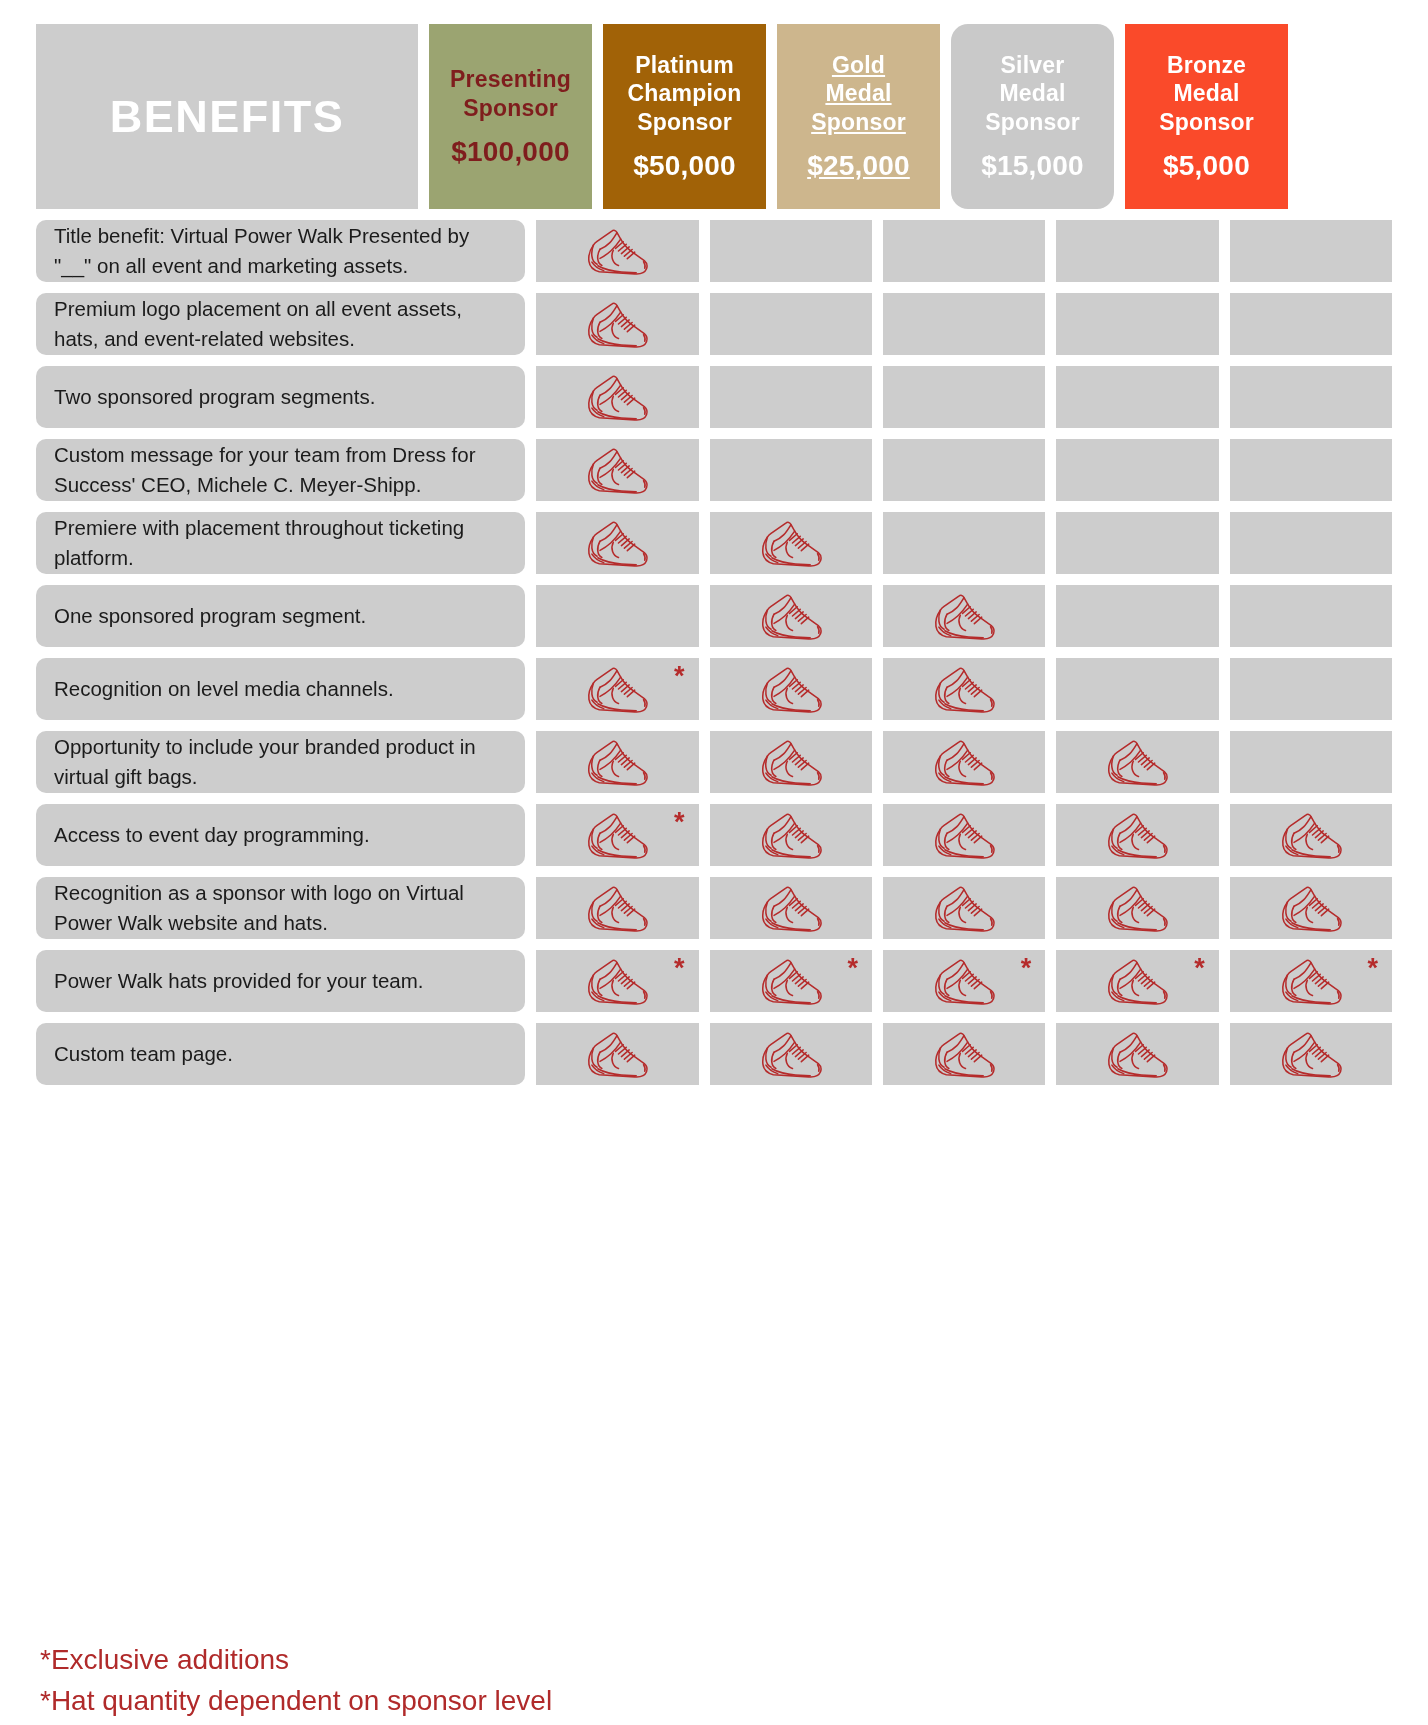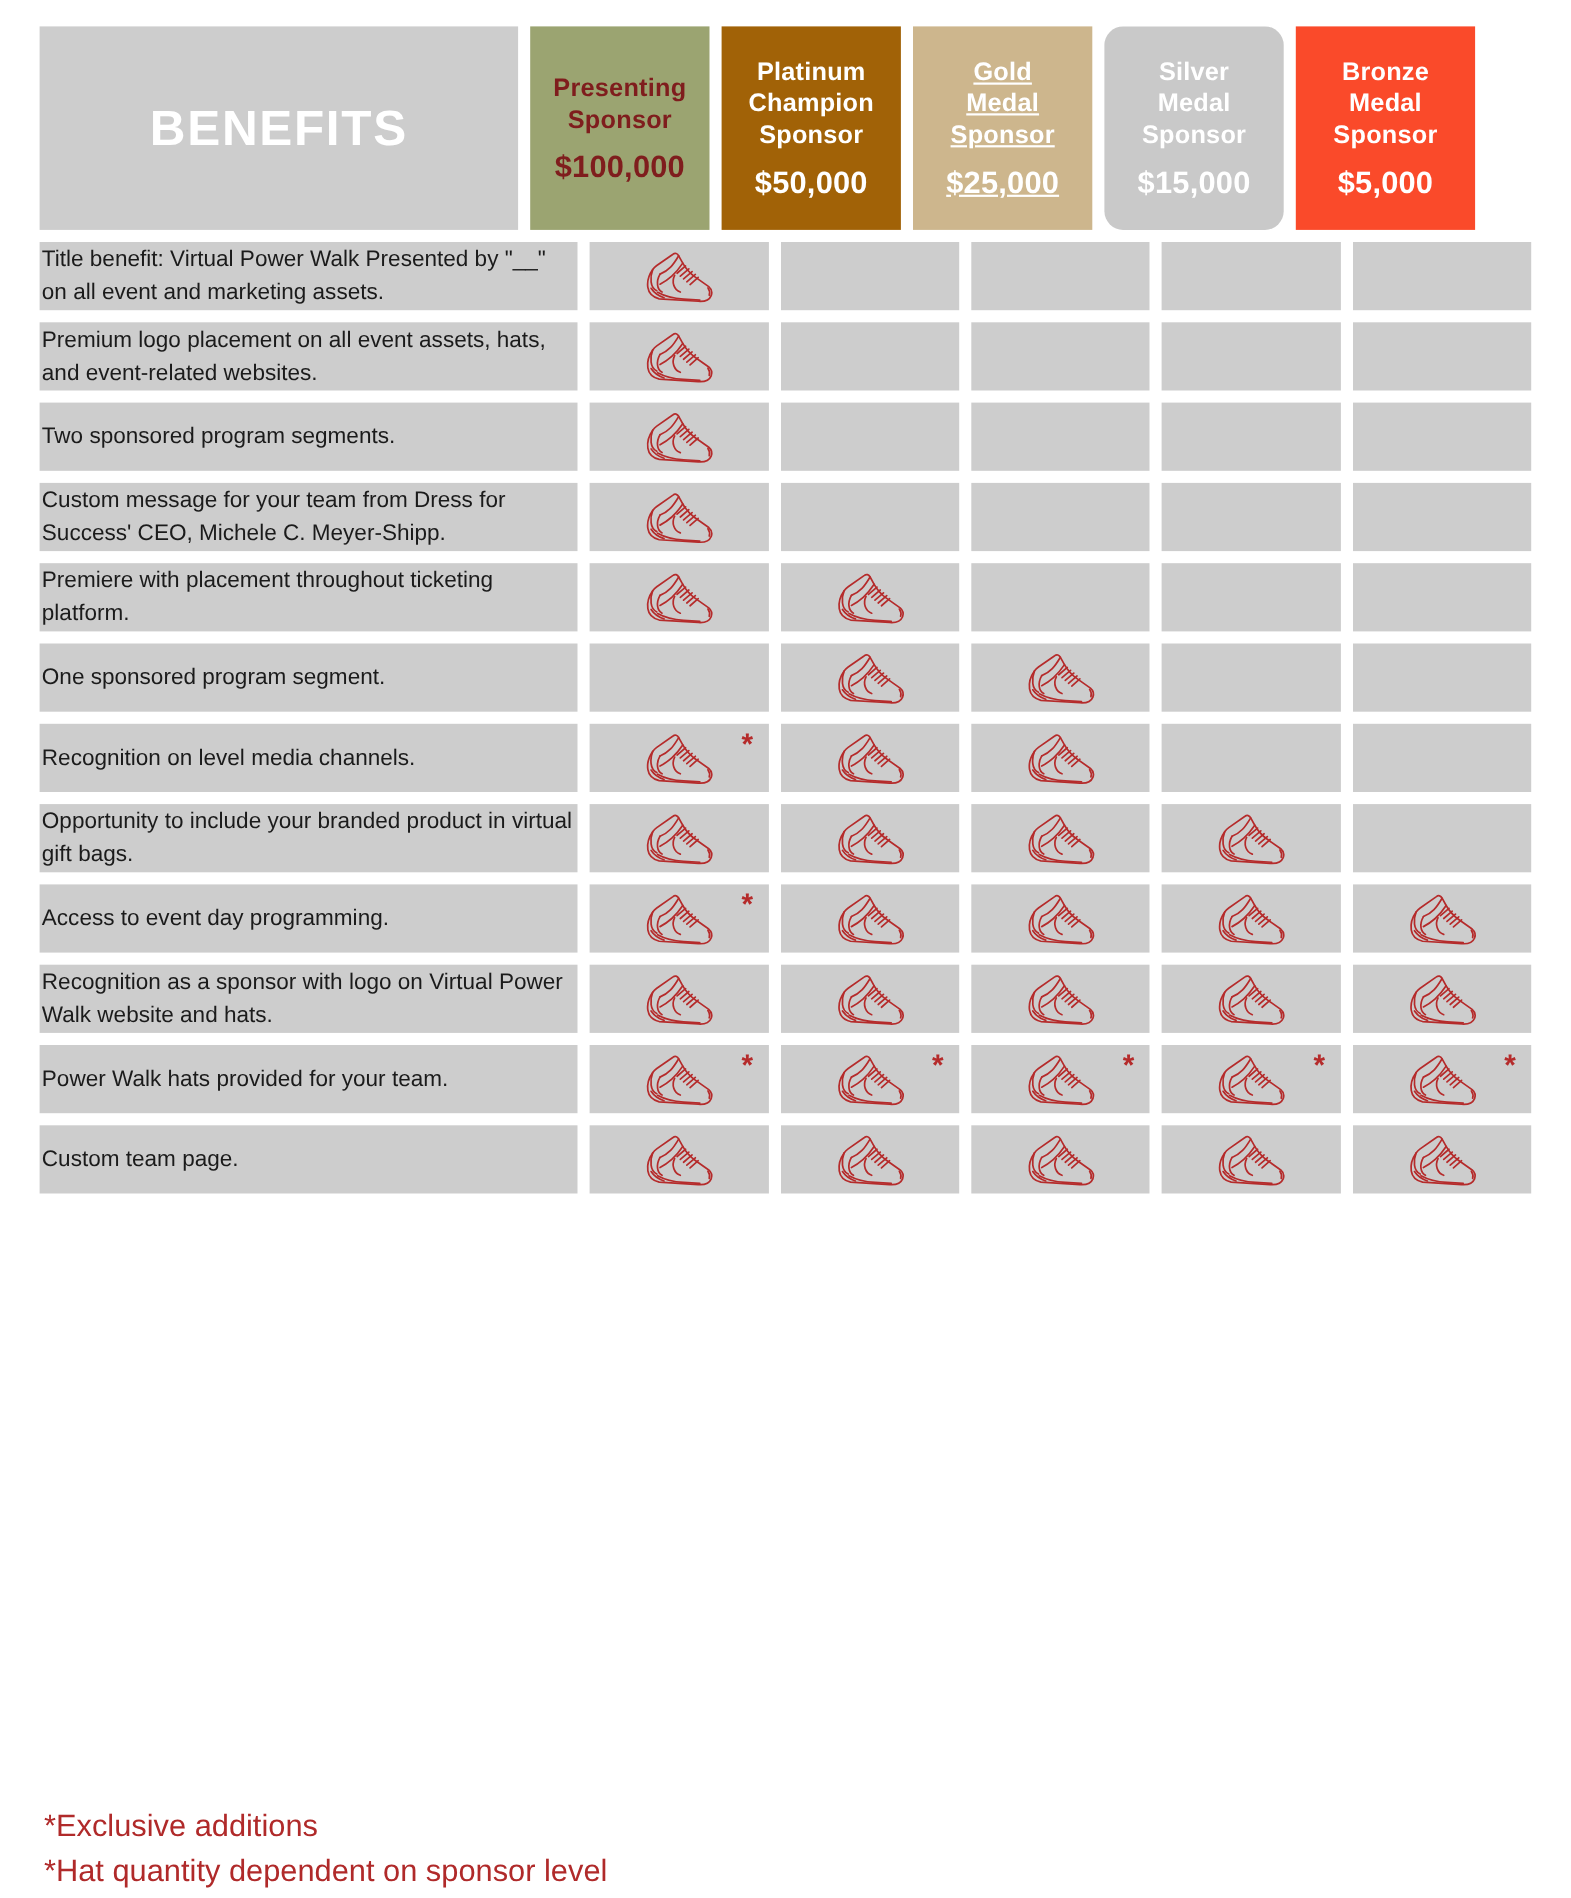"BENEFITS" .hcell-benefits { width: 435px -> 382px }
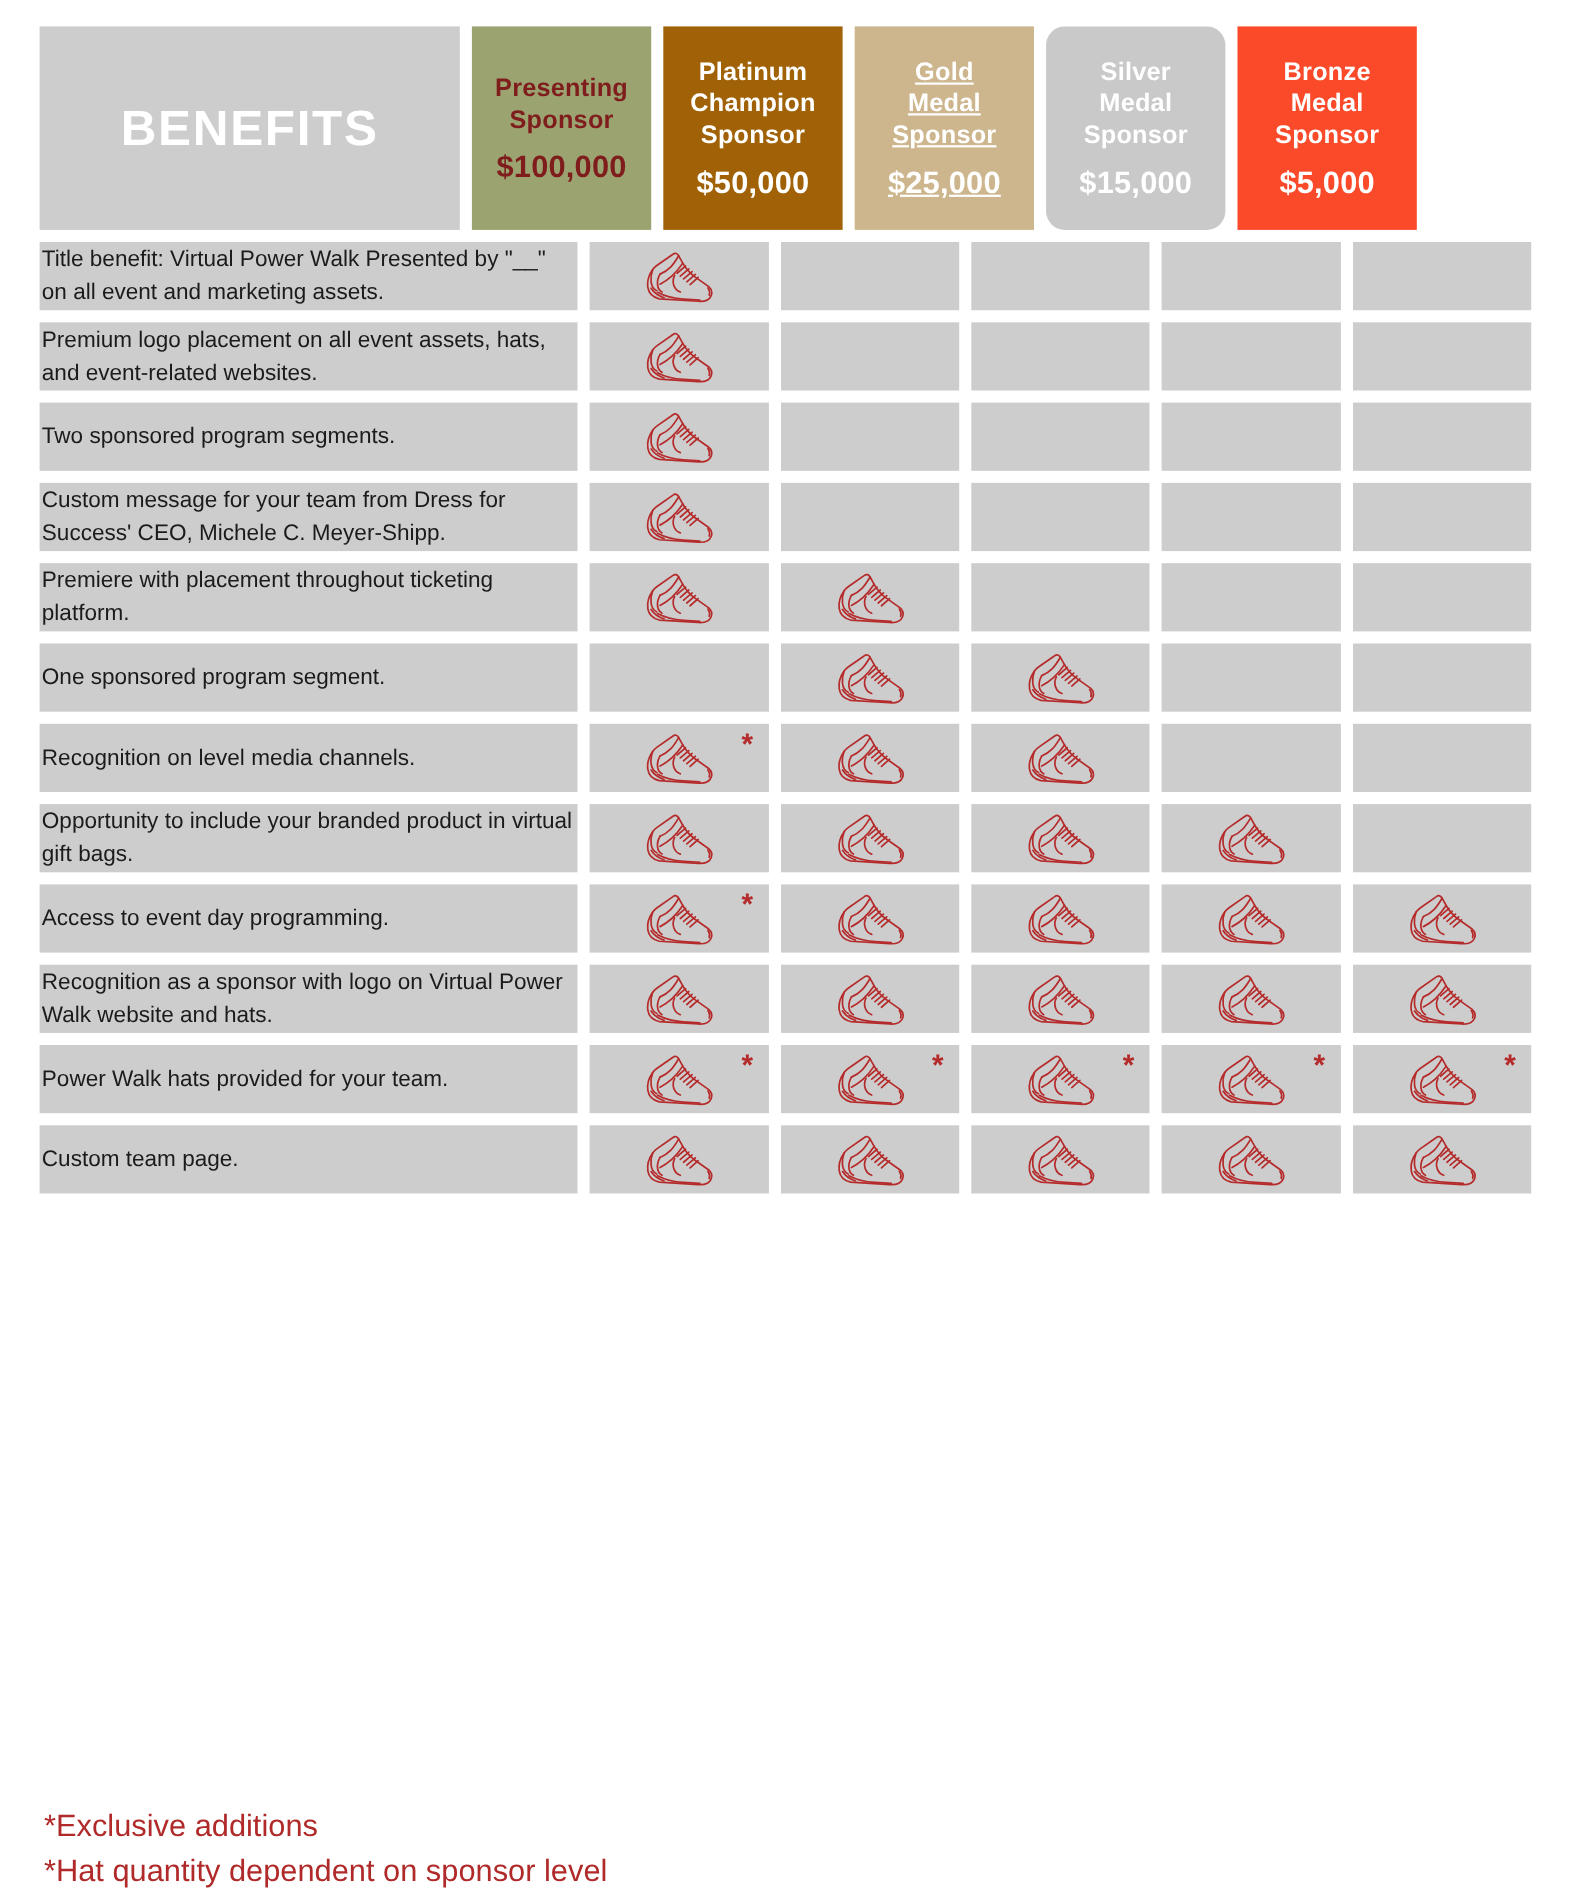"Title benefit: Virtual Power Walk" .bcell-label { border-radius: none -> 10px; padding: 0 2px -> 0 18px }
